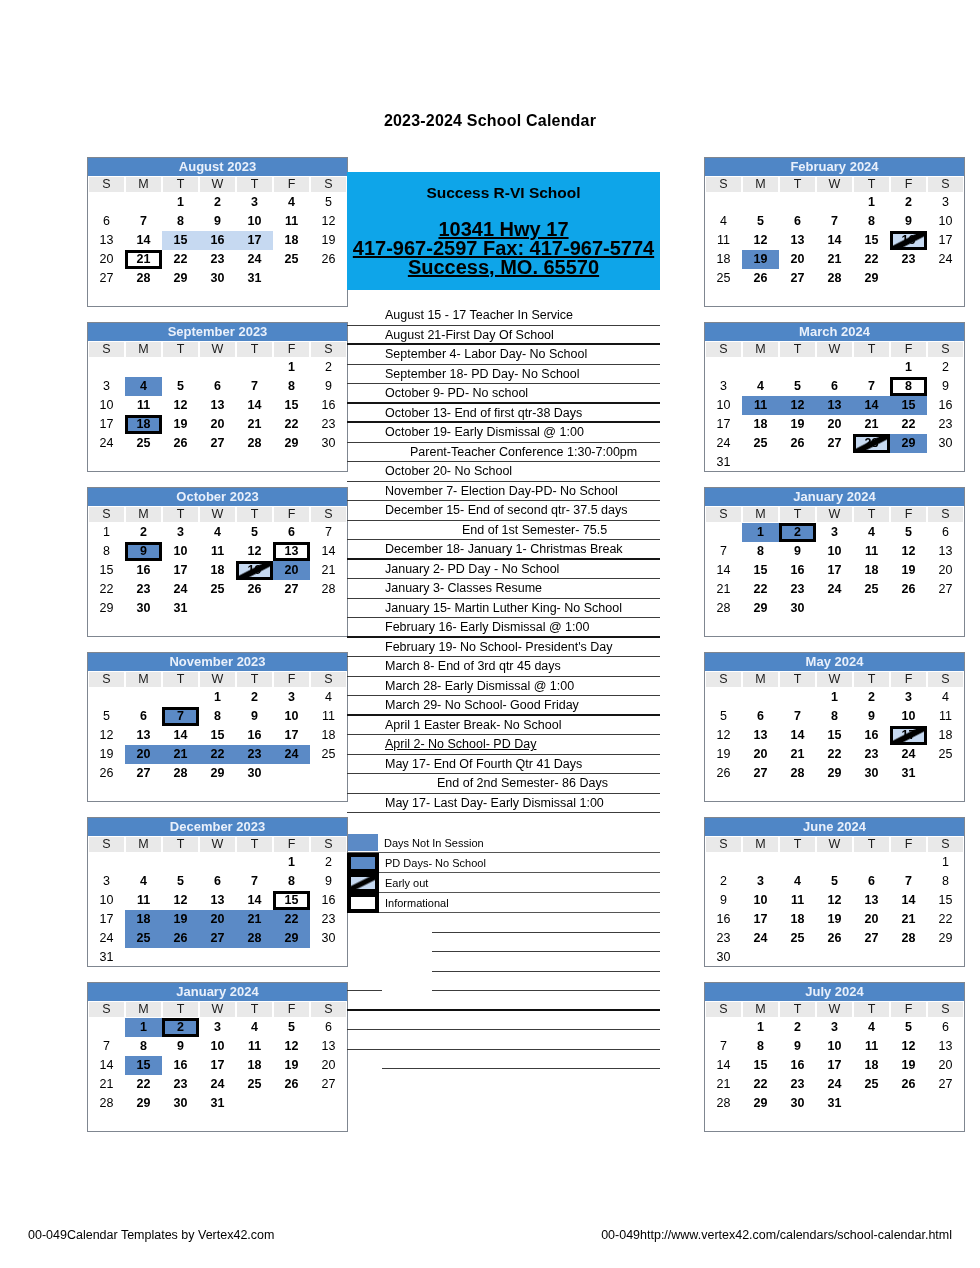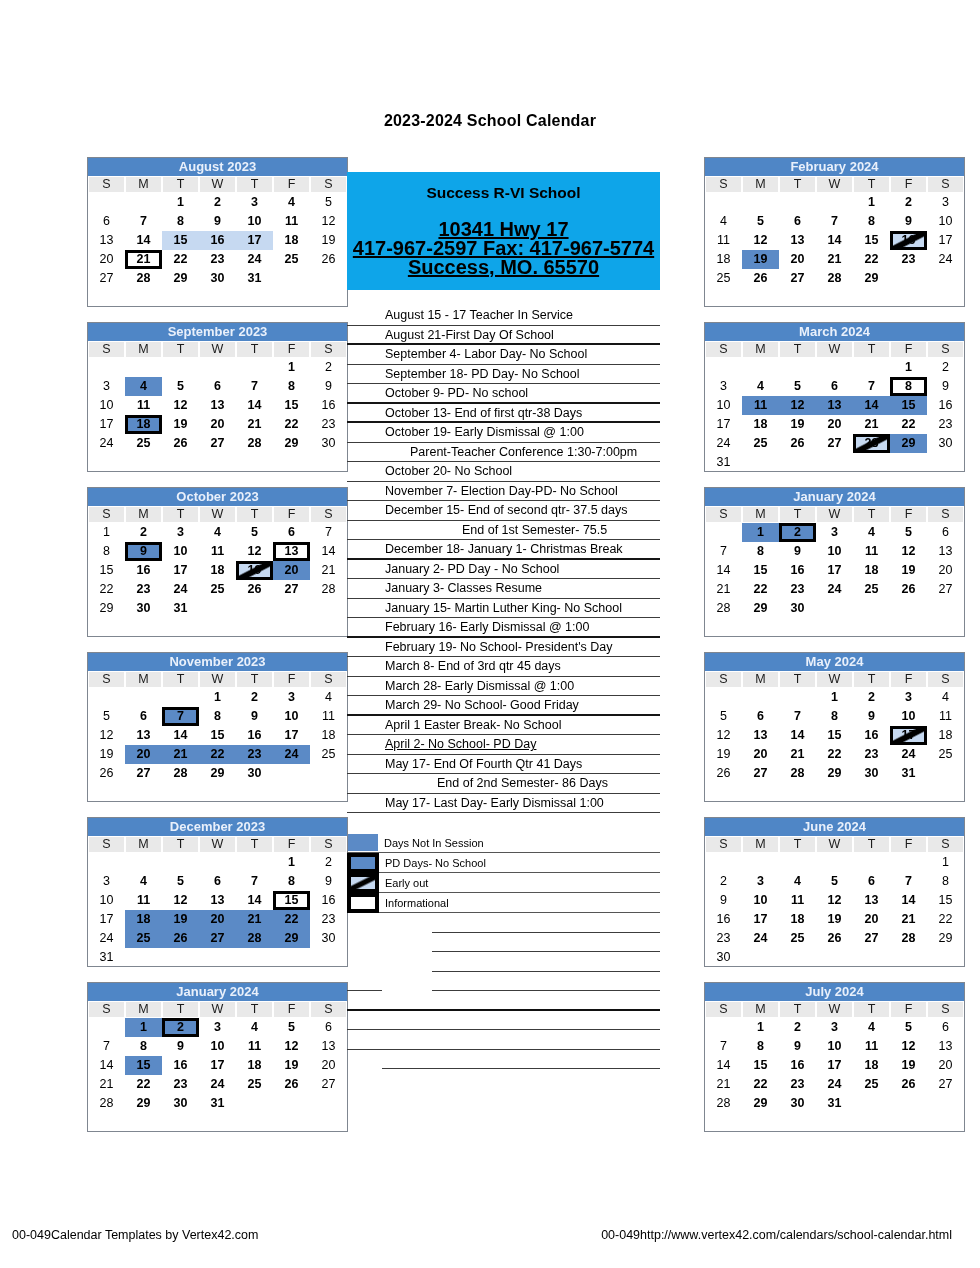"00-049Calendar Templates by Vertex42.com" .footer.fleft { left: 12px -> 28px }
